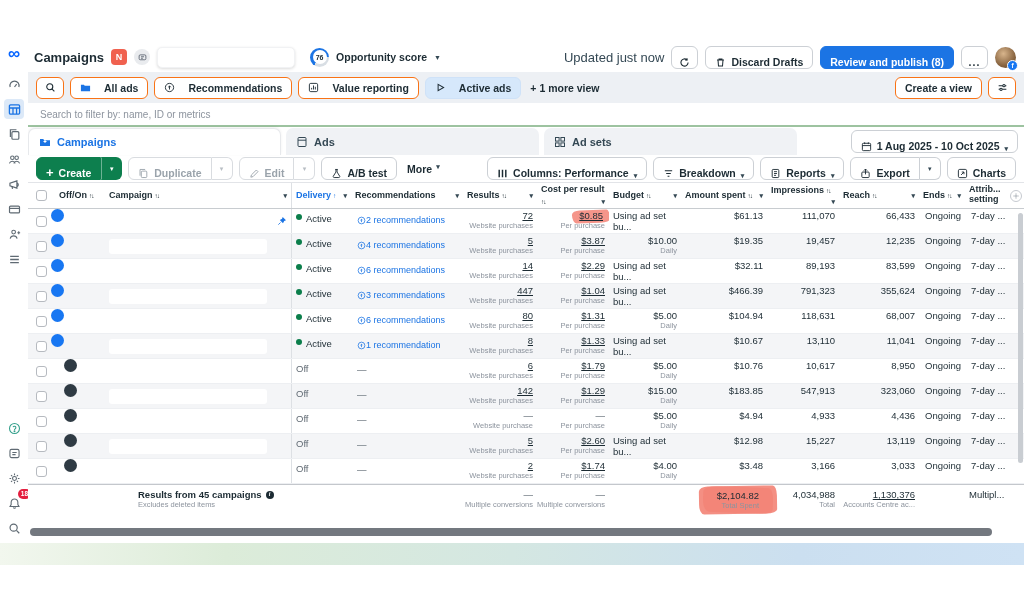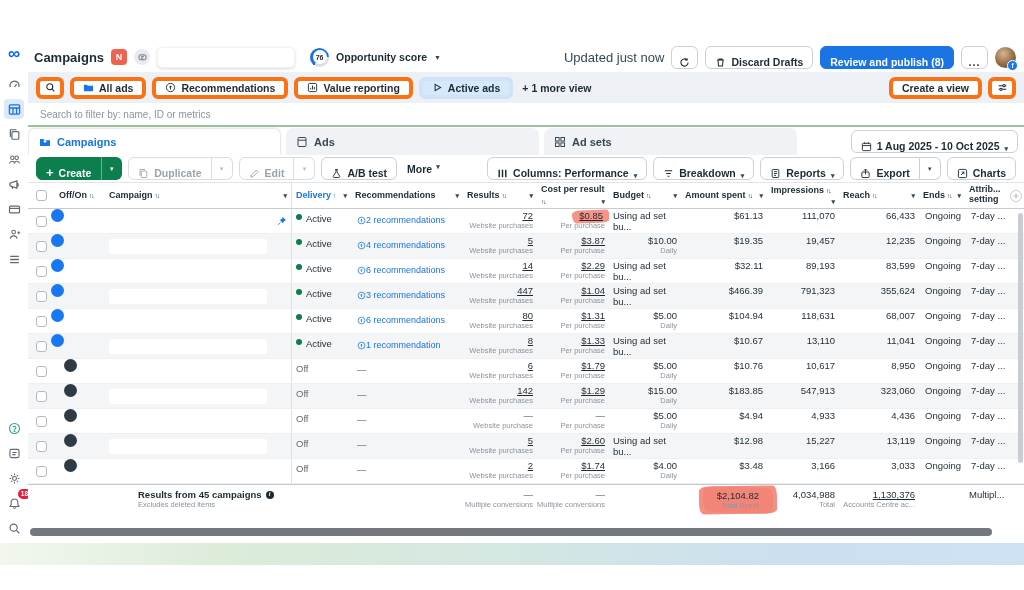"All ads" .chip { border: 4px solid #f97316 -> 1px solid #f97316; gap: 5px -> 13px }
